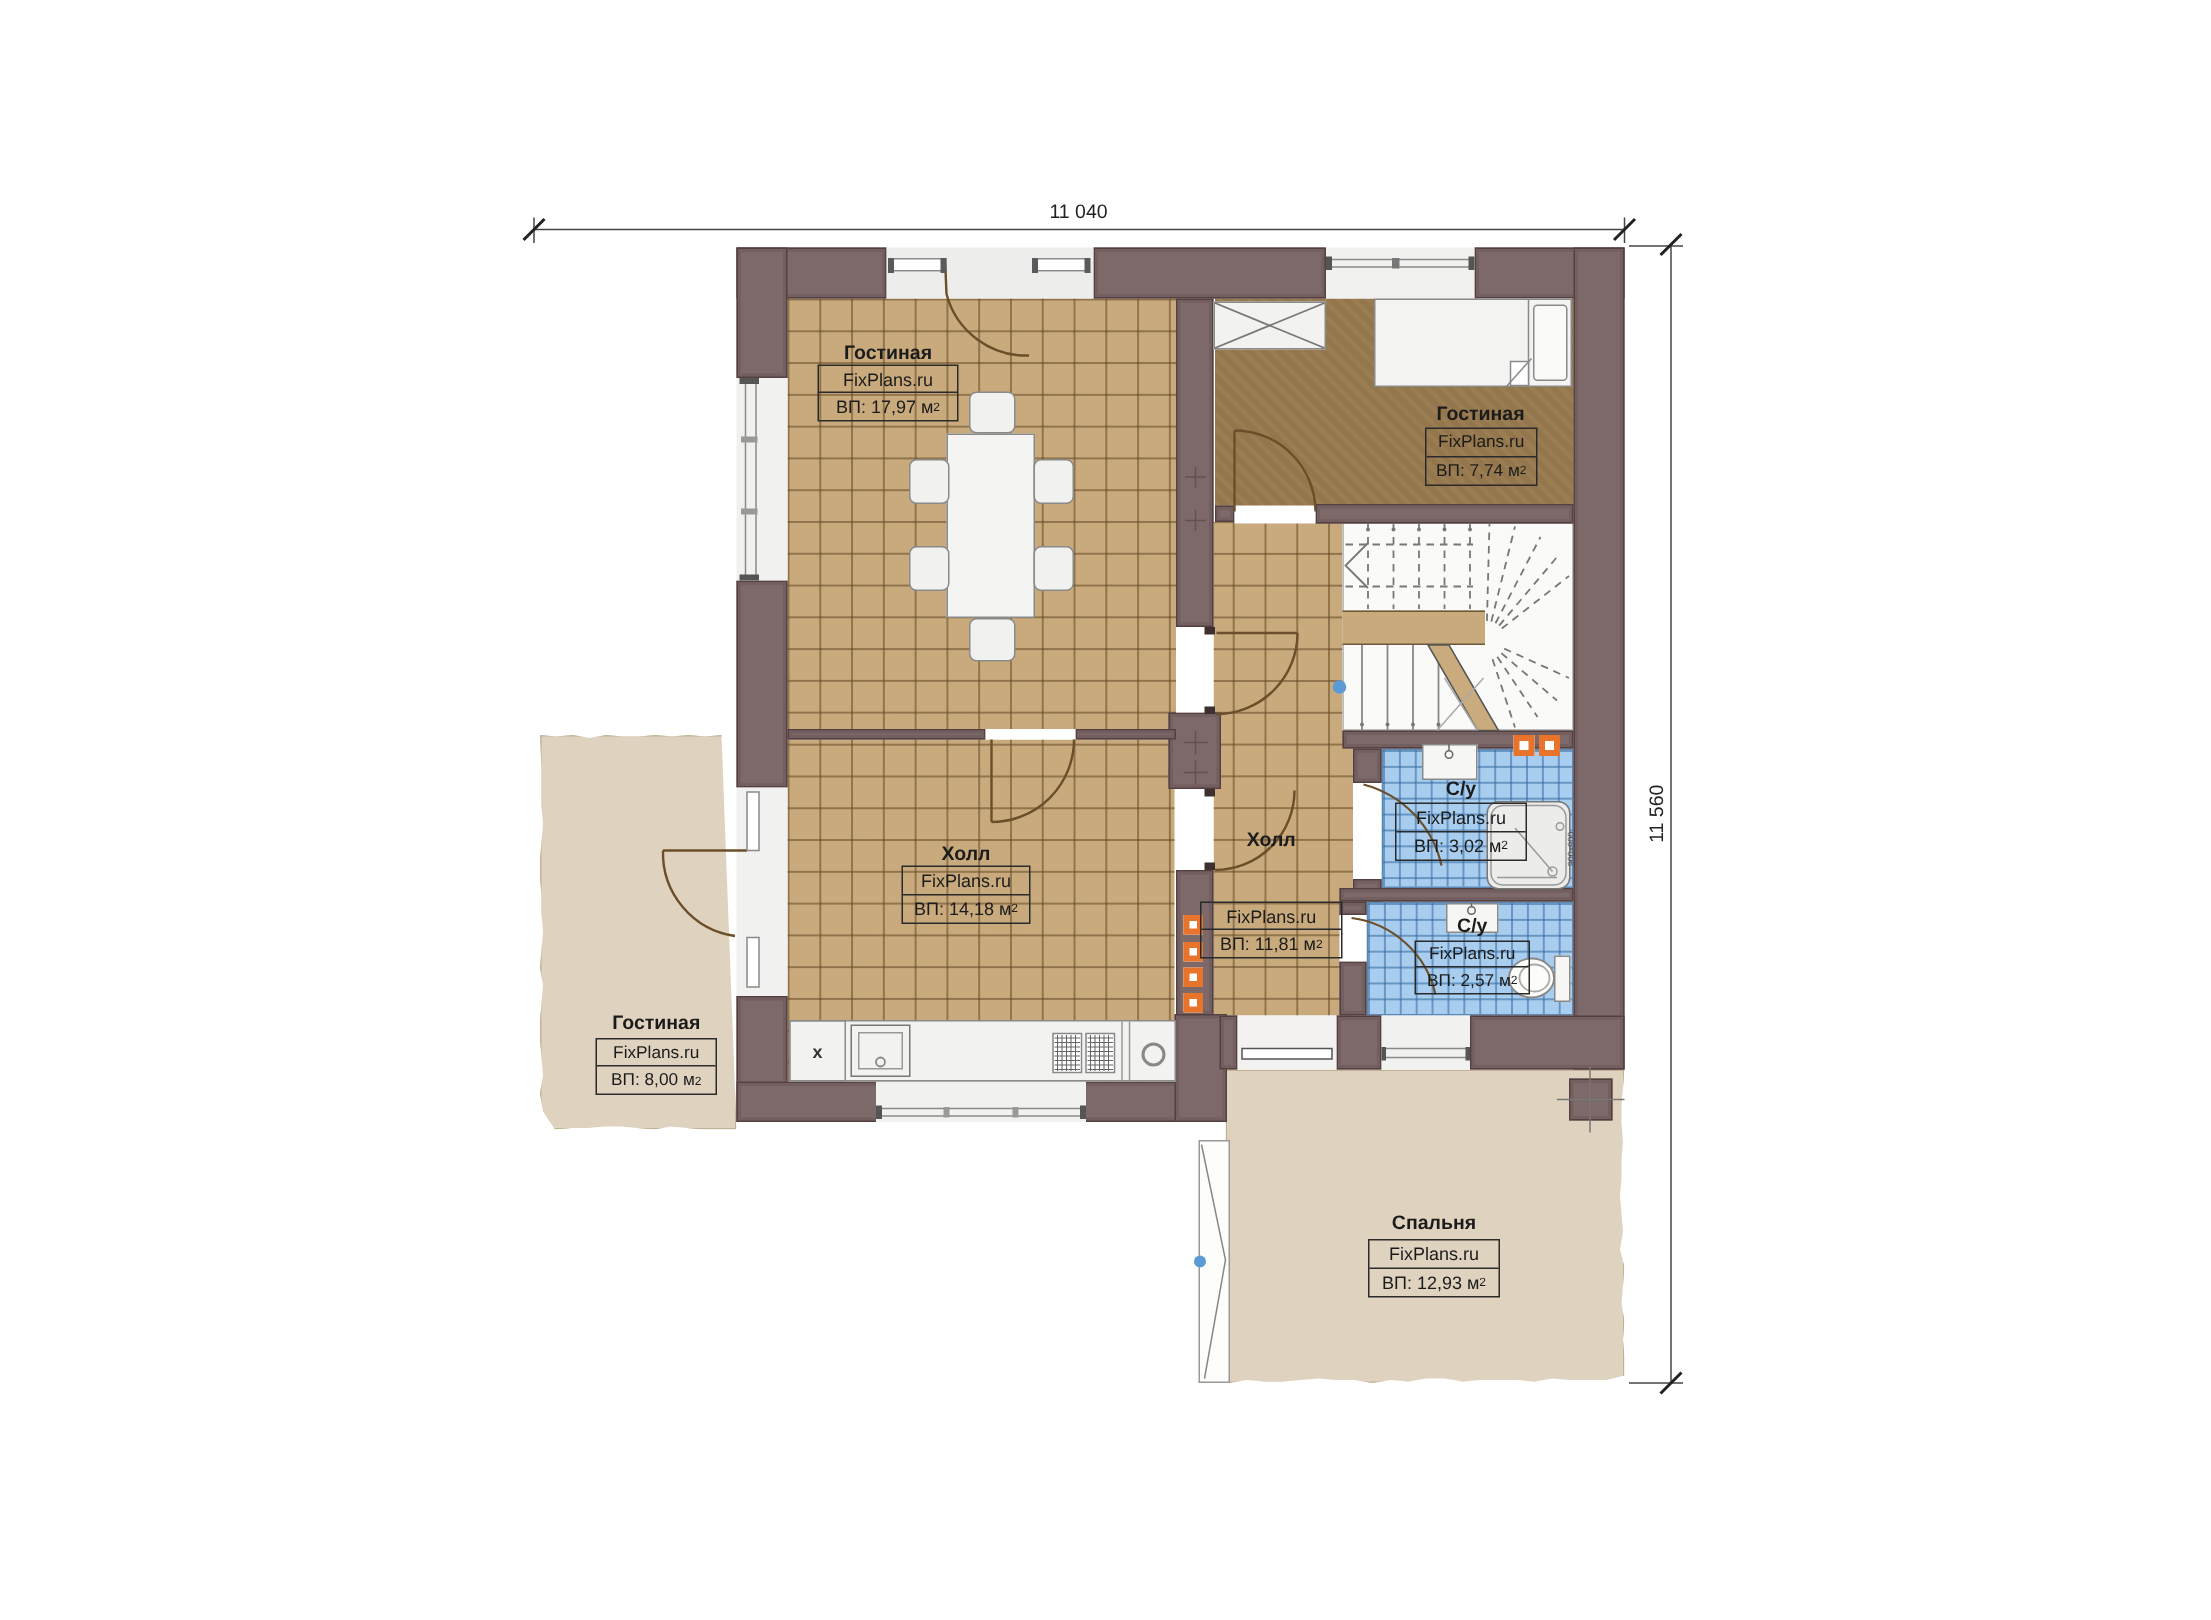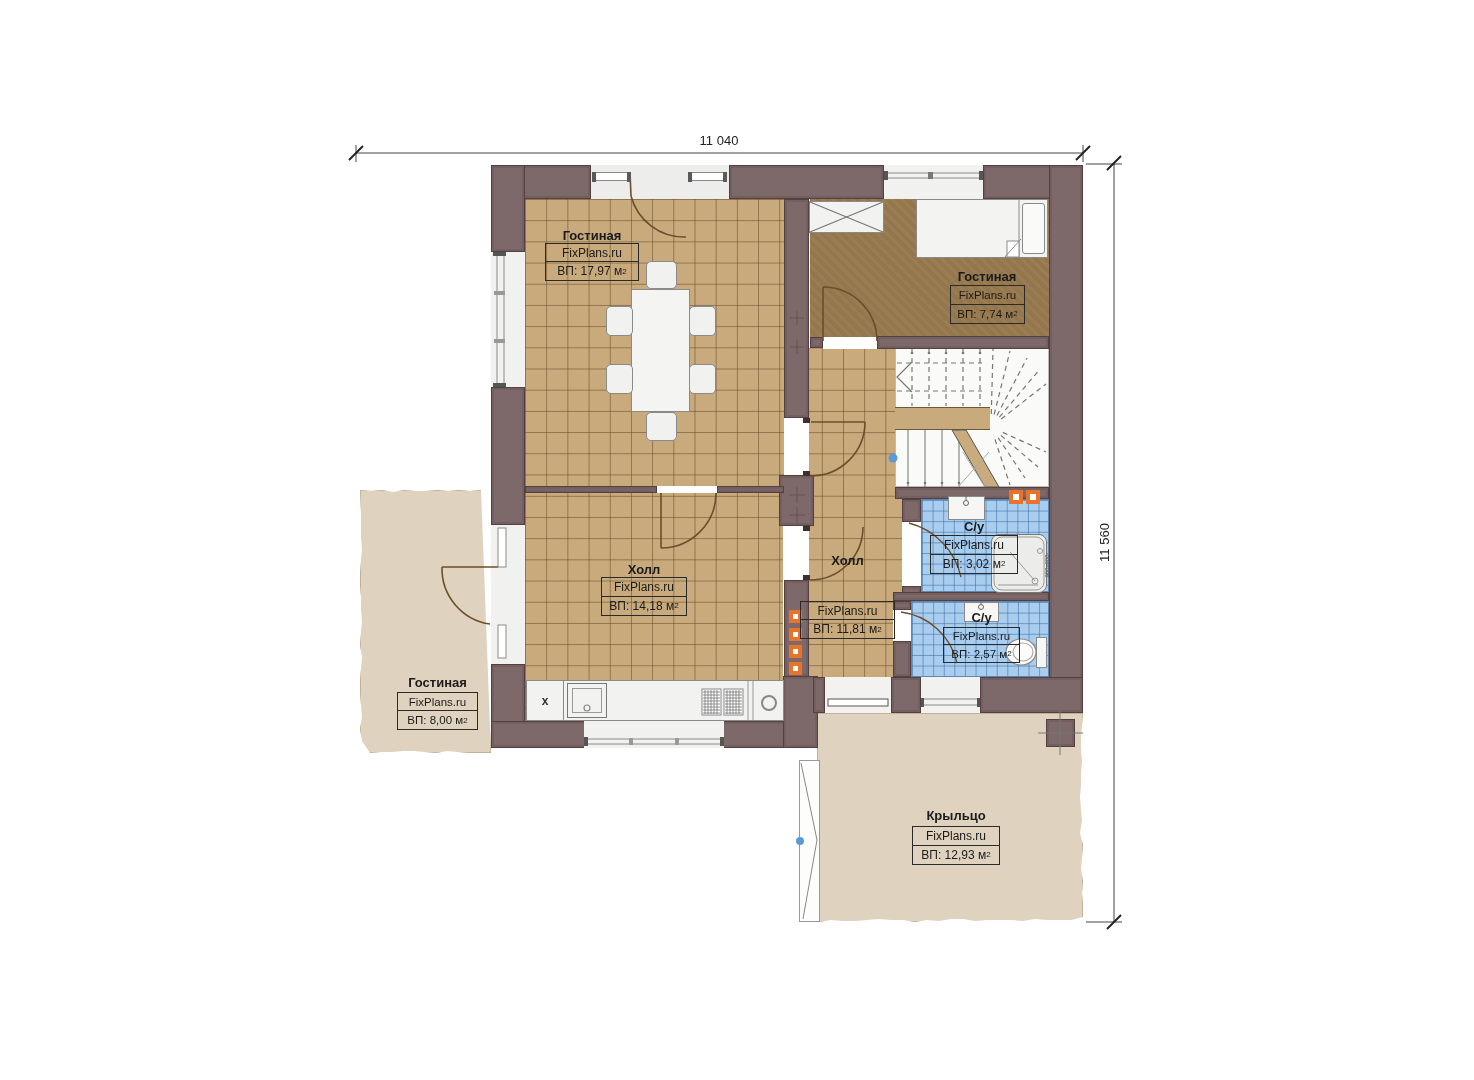"Крыльцо" span.t { text: Крыльцо -> Спальня }
